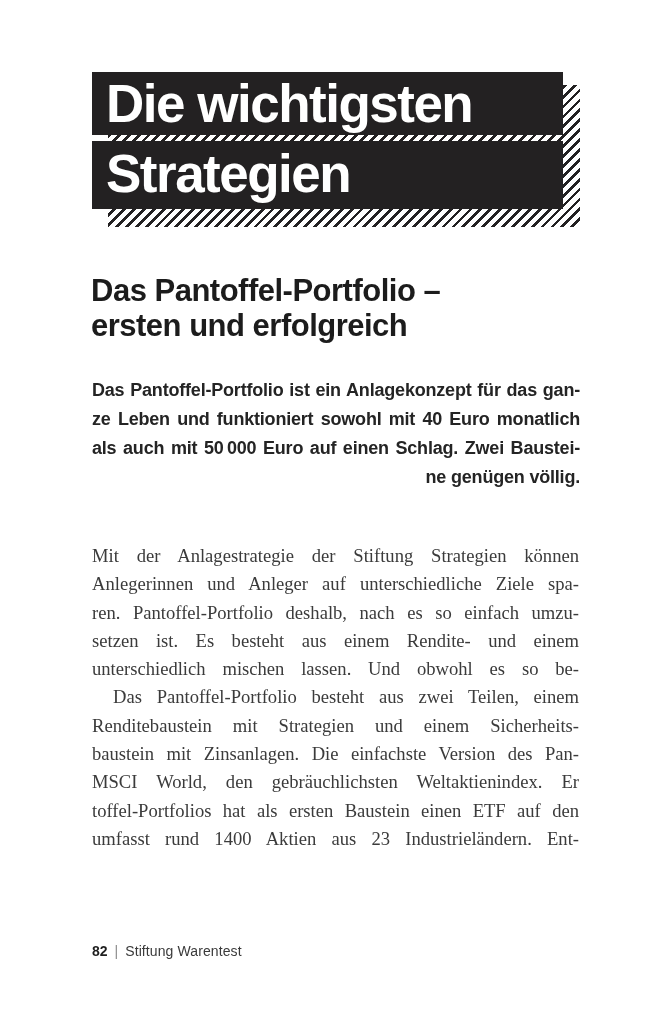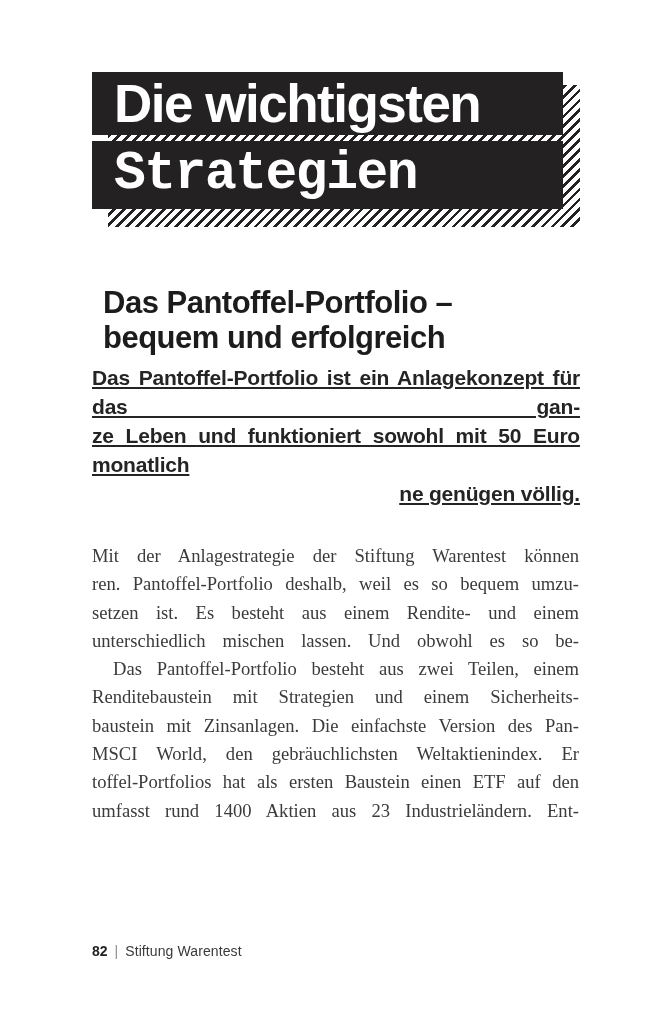"Die wichtigsten" .bar { padding-left: 22px -> 14px }
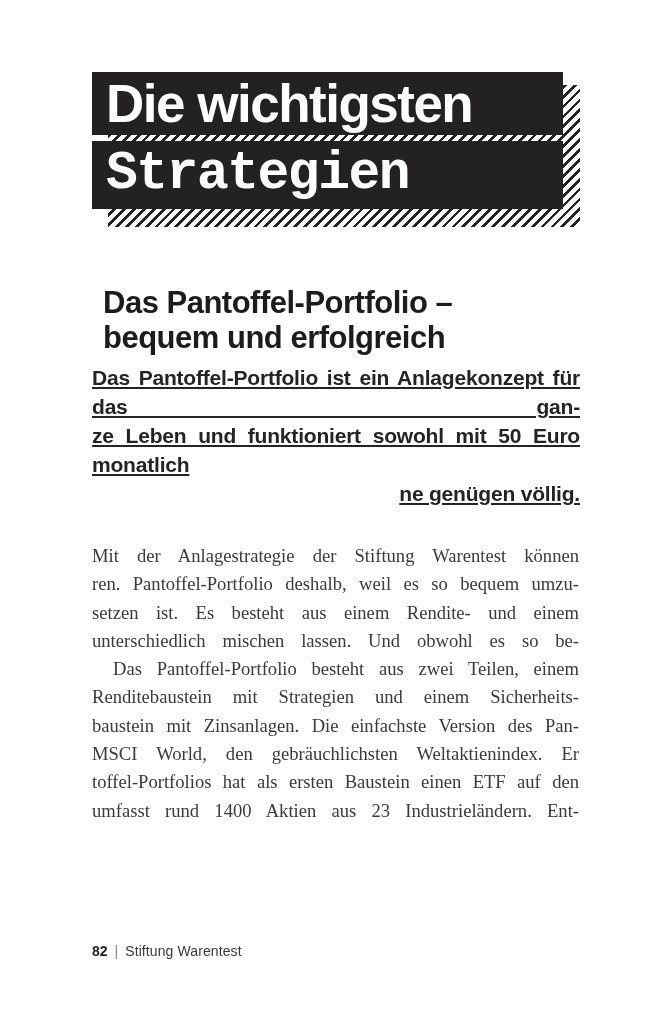"Strategien" .bar2 { font-family: Liberation Mono, monospace -> none }
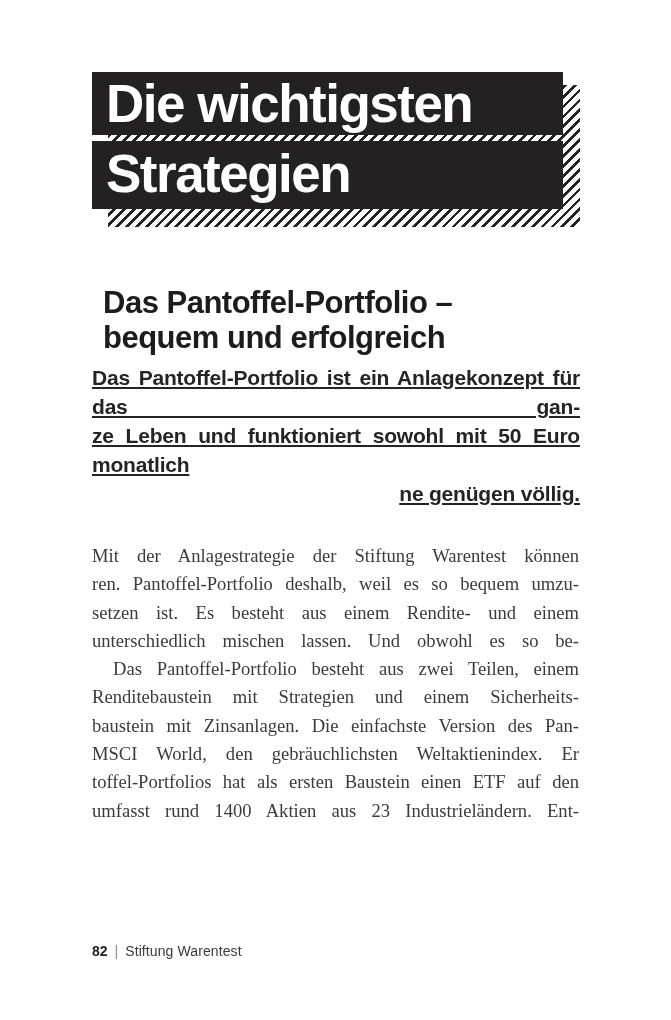"Das Pantoffel-Portfolio –" .h1 { margin: 12px -> 0 }
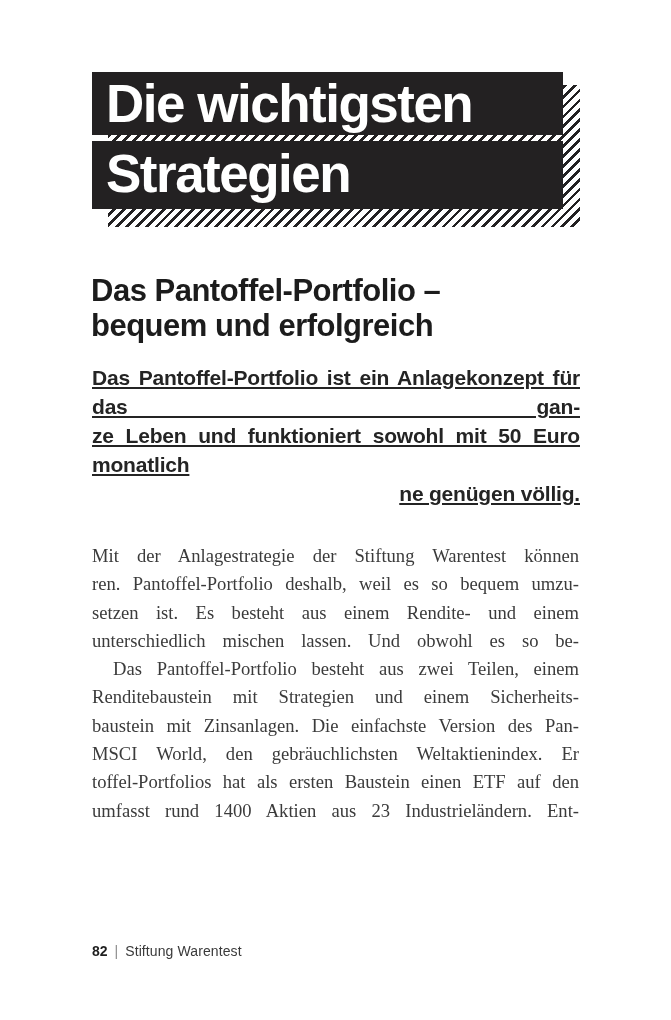"bequem und erfolgreich" div { text: bequem -> ersten }
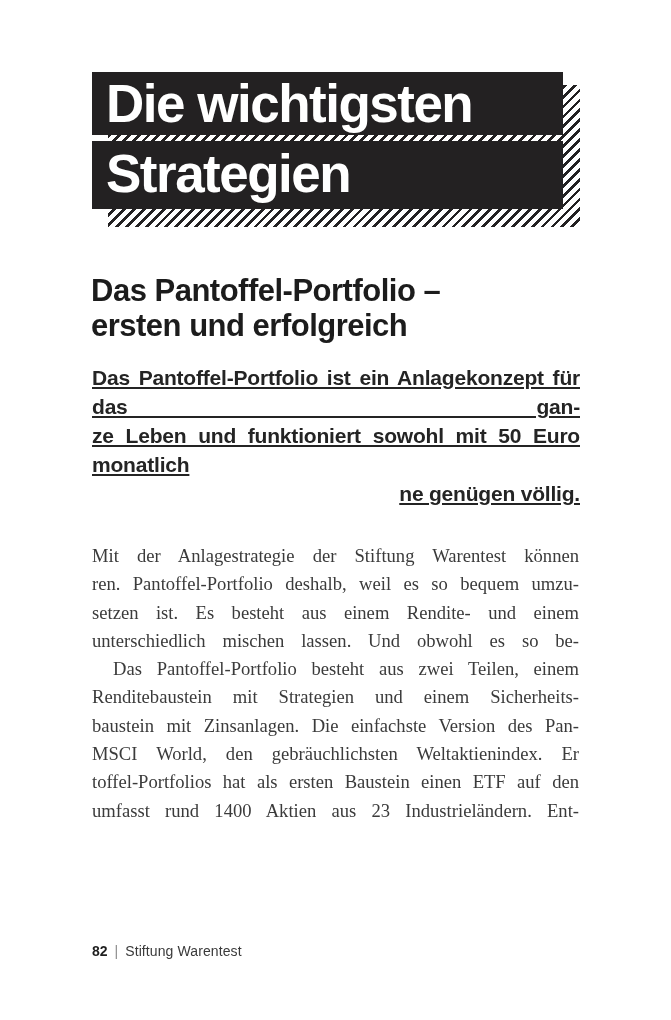"Das Pantoffel-Portfolio ist ein" .intro { font-size: 21px -> 18px; text-decoration: underline -> none; top: 363px -> 376px }
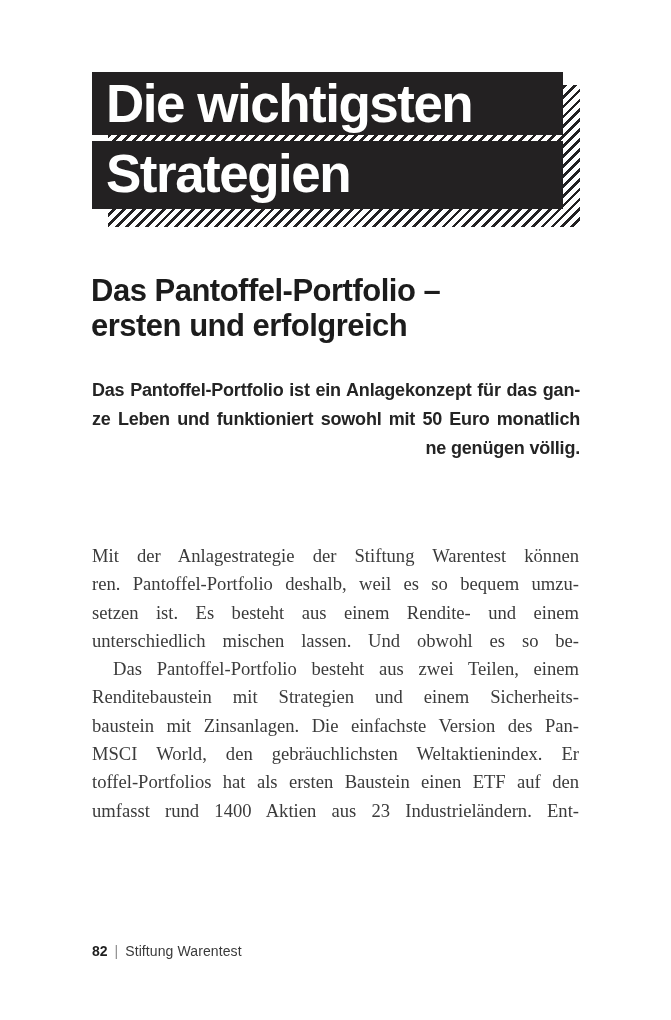"ze Leben und funktioniert sowohl" div.line { text: 50 -> 40 }
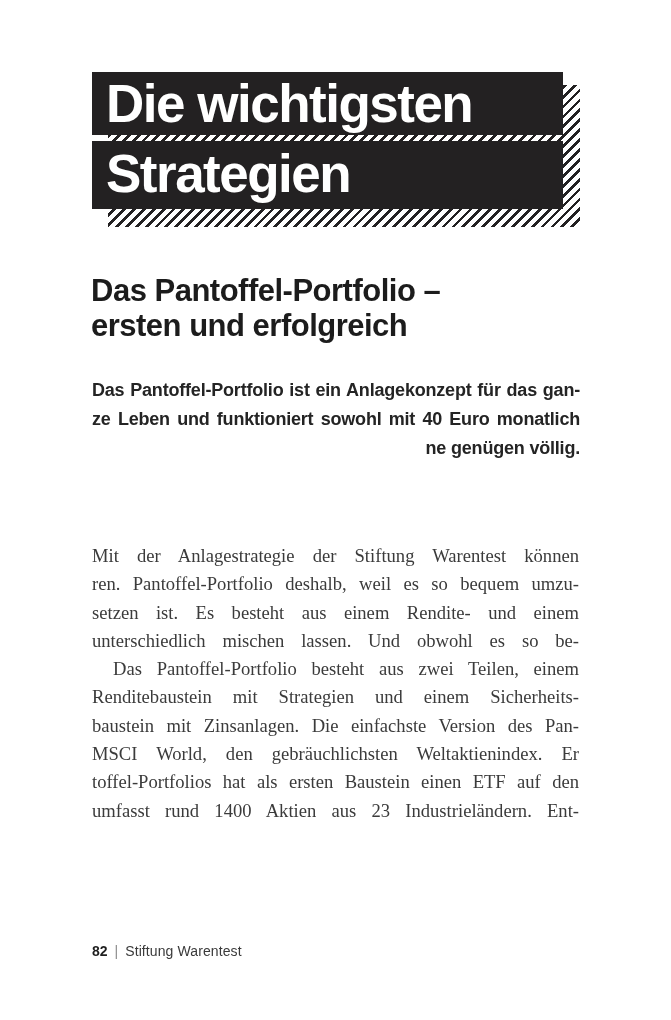"als auch mit 50 000" div.line { html: none -> <div>als auch mit 50 000 Euro auf einen Schlag. Zwei Baustei-</div> }
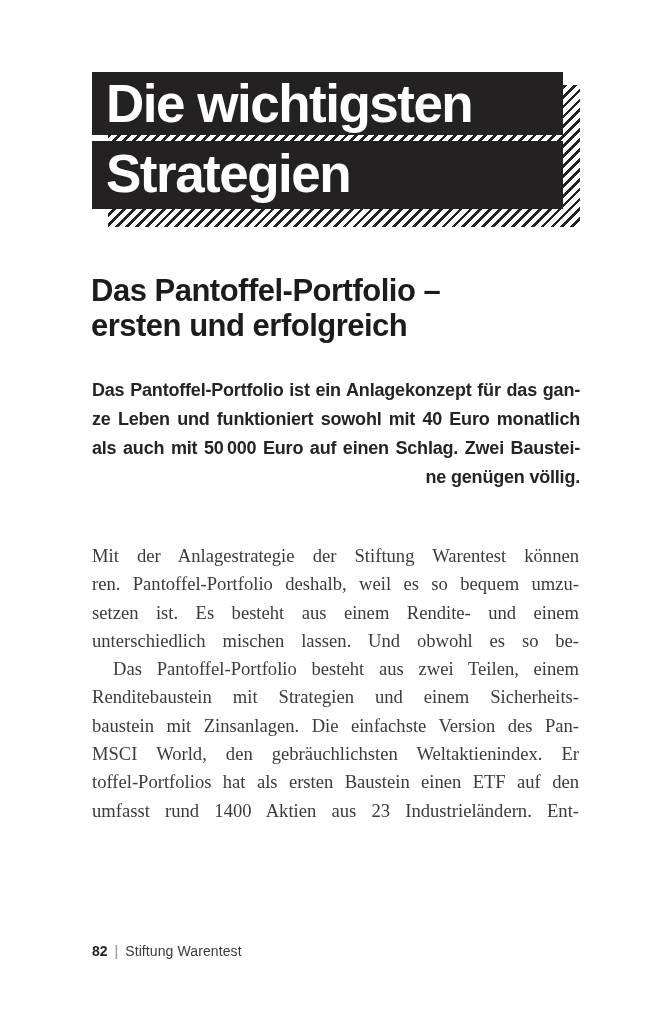"Mit der Anlagestrategie der Stiftung" div.line { text: Warentest -> Strategien }
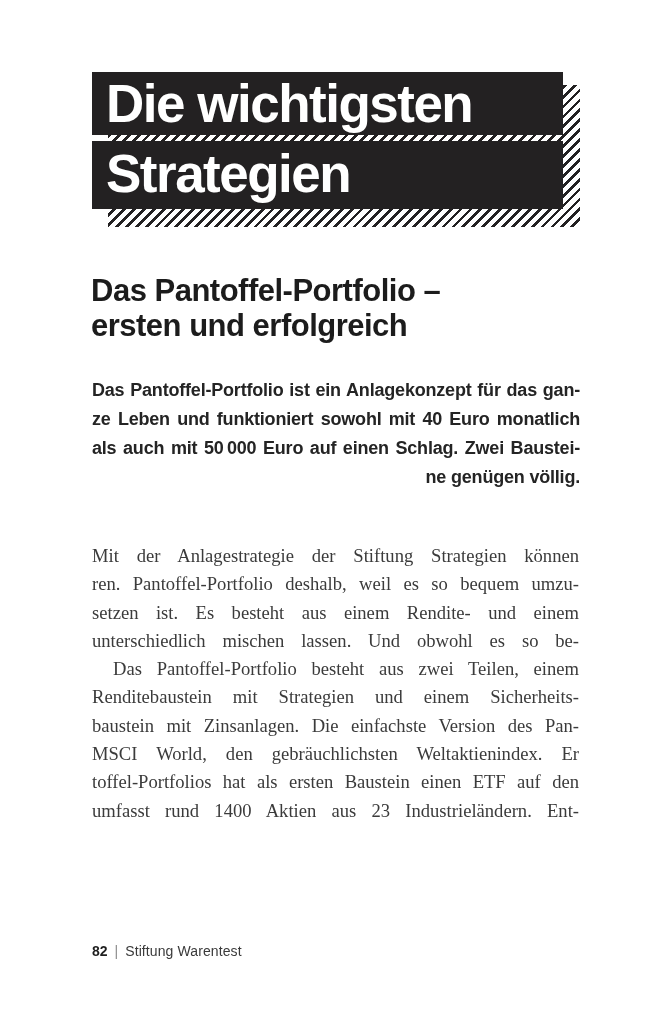"Anlegerinnen und Anleger auf" div.line { html: none -> <div>Anlegerinnen und Anleger auf unterschiedliche Ziele spa-</div> }
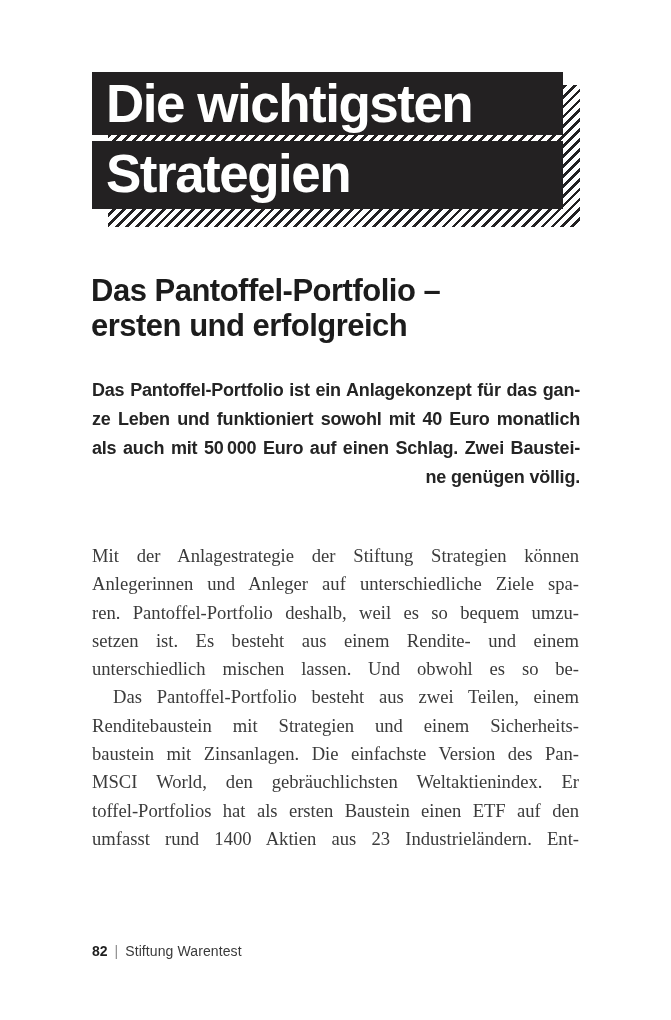"ren. Pantoffel-Portfolio deshalb, weil" div.line { text: weil es so bequem -> nach es so einfach }
